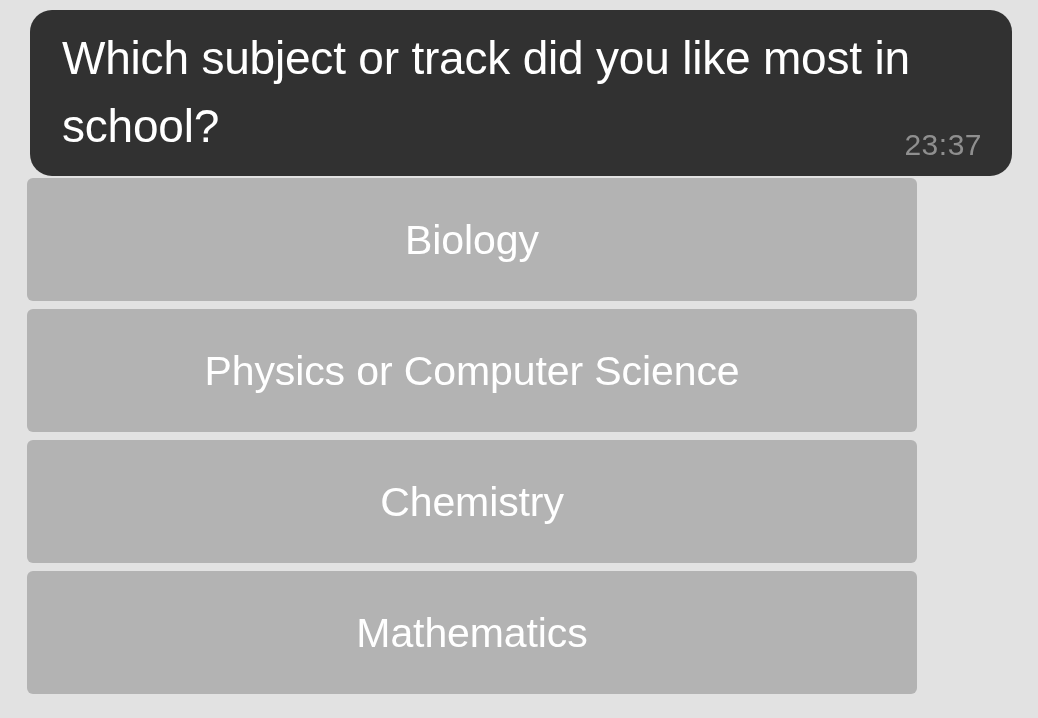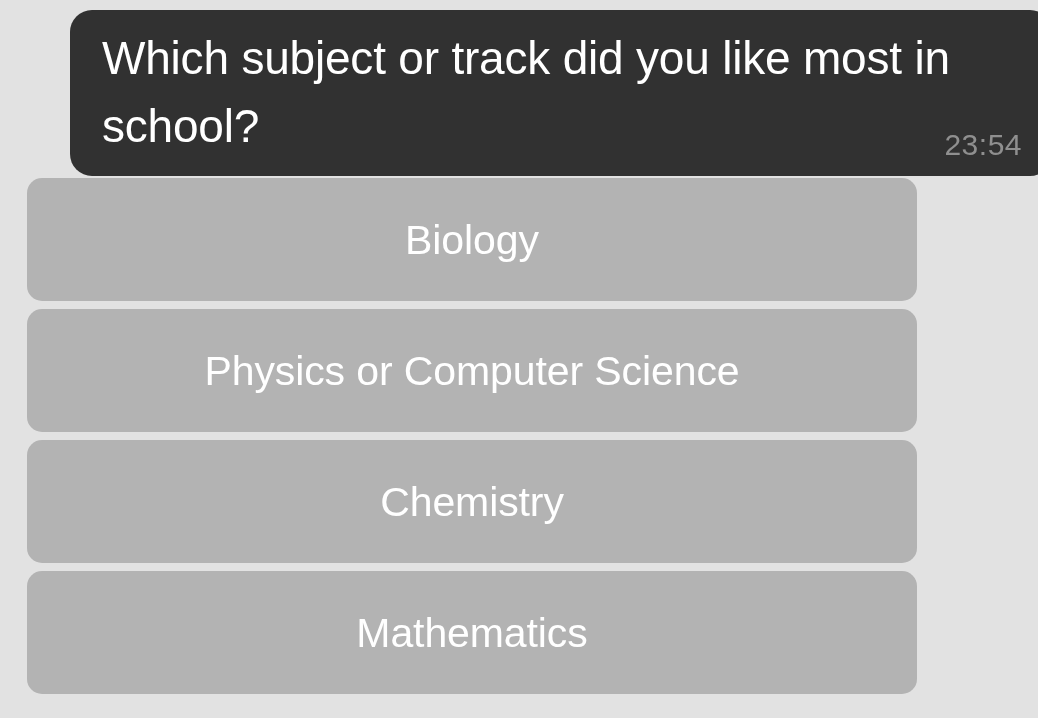"Which subject or track did" .message-row { margin-left: 40px -> none }
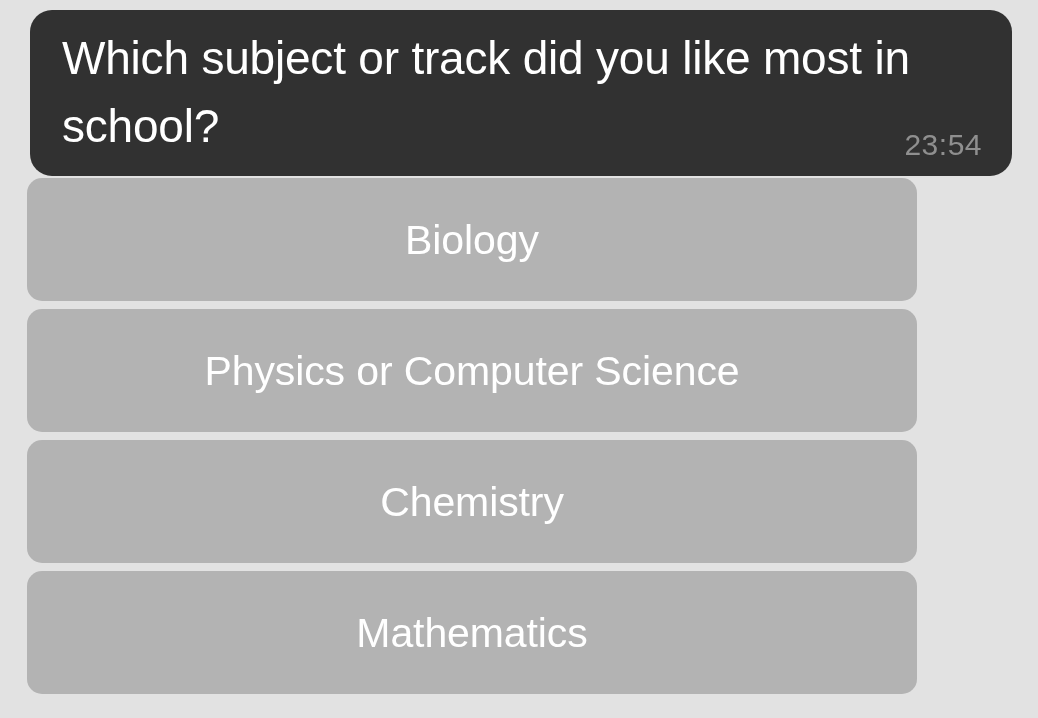"23:54" span.bubble-time { text: 23:54 -> 23:37 }
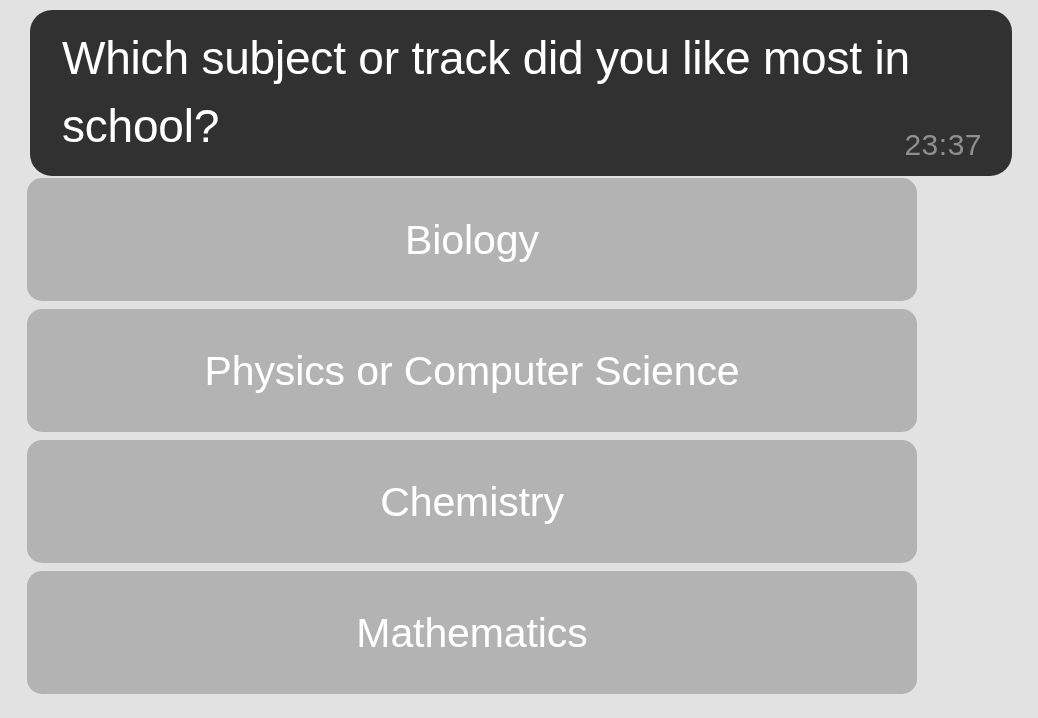"Biology" .option-button { border-radius: 15px -> 6px }
